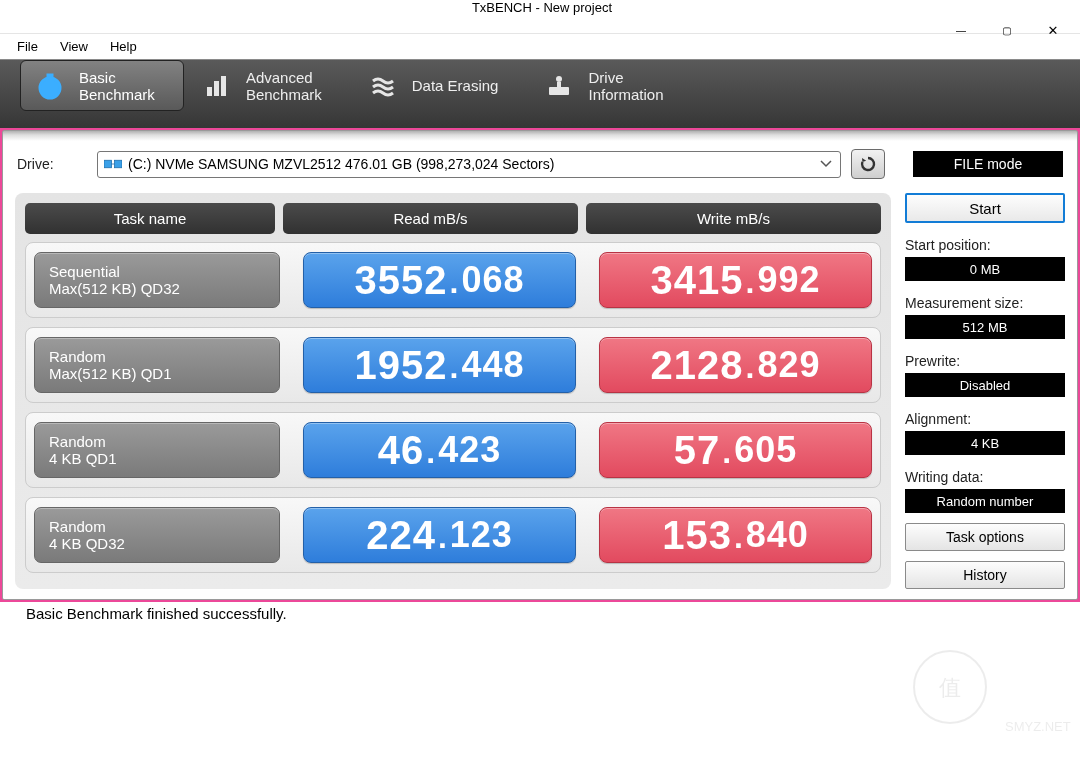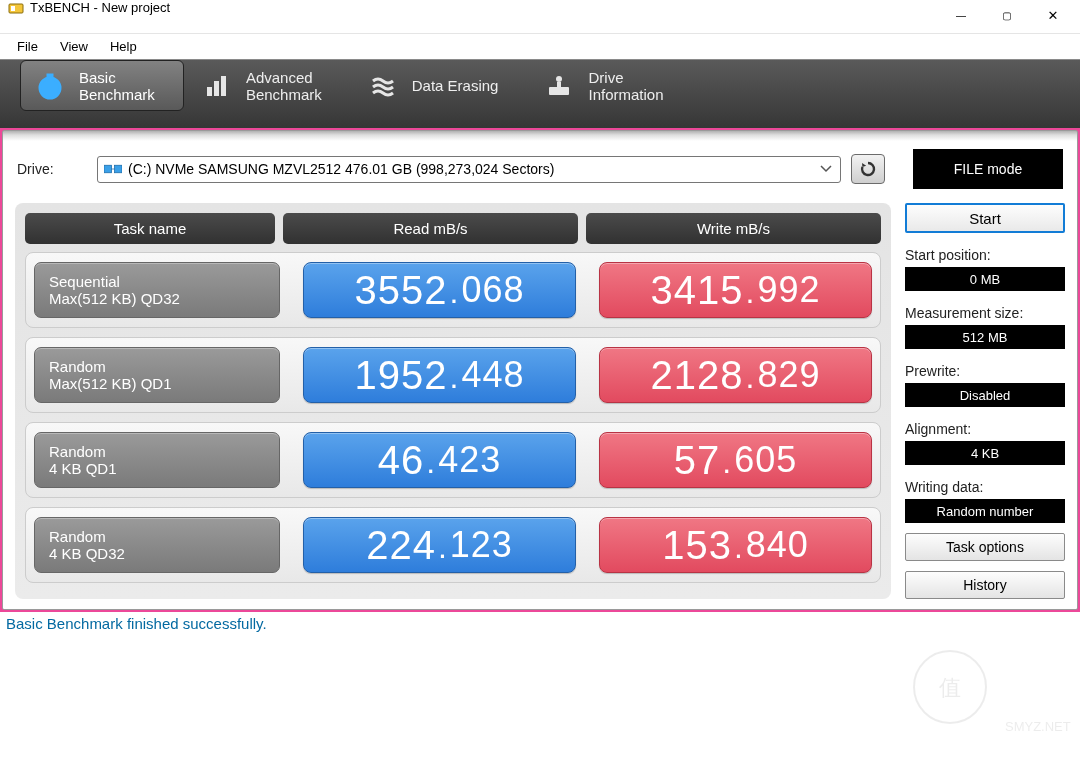"TxBENCH - New project" .titlebar { align-items: flex-start -> center; flex-direction: none -> column }
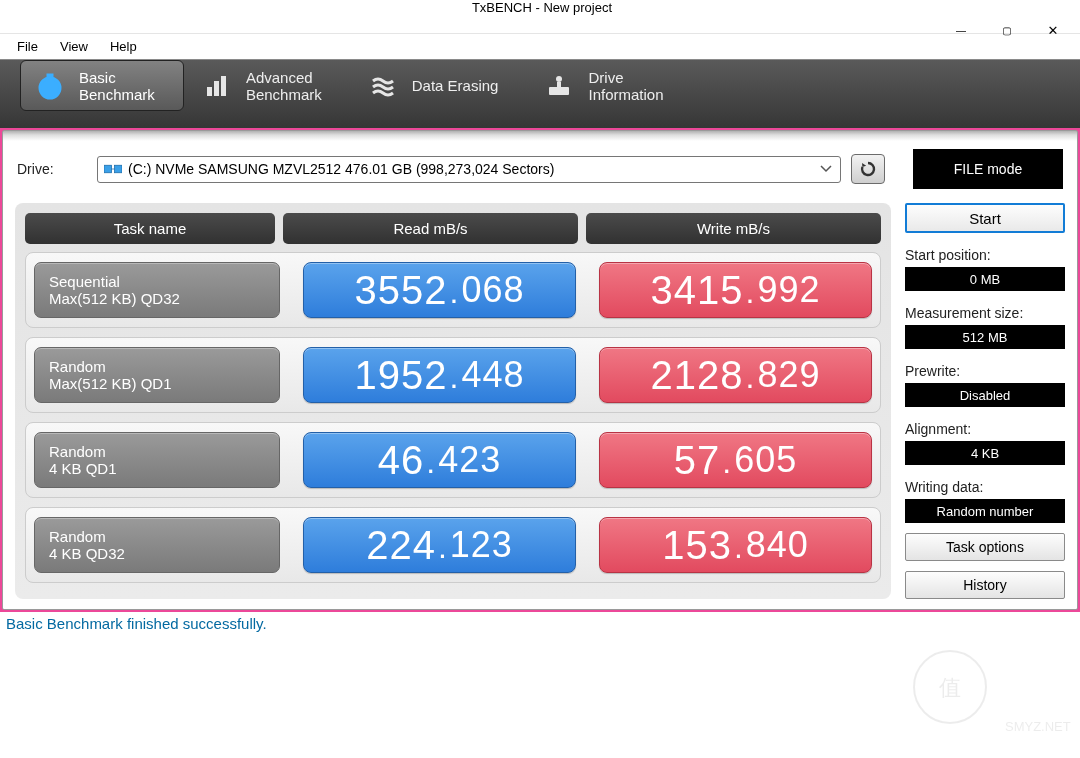"FILE mode" .filemode { height: 40px -> 26px }
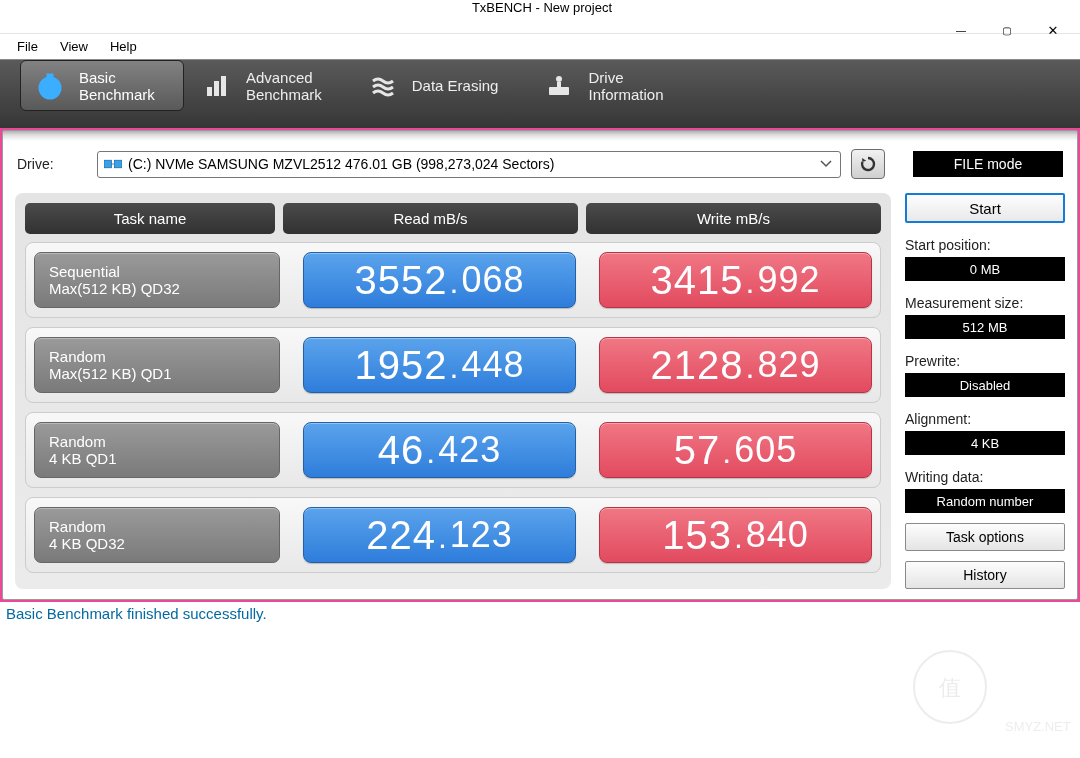"3552" .val-cell { font-weight: normal -> bold }
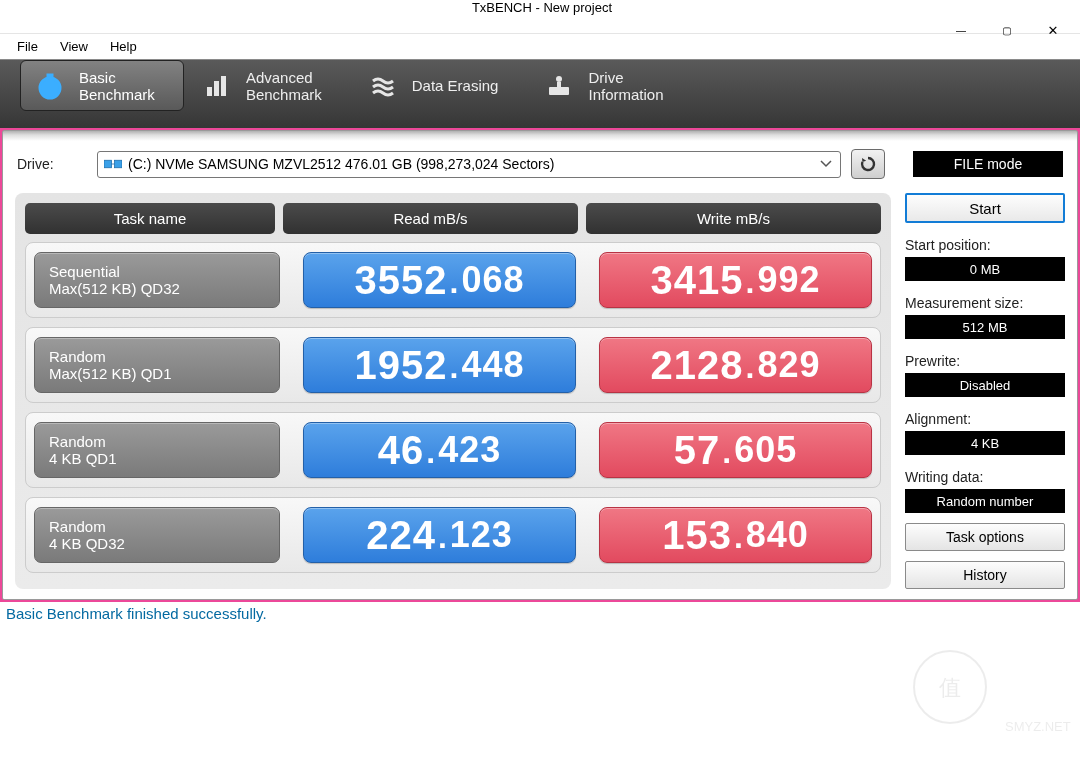"Basic Benchmark finished successfully." .statusbar { color: #0369a1 -> #000000; margin-left: none -> 20px }
